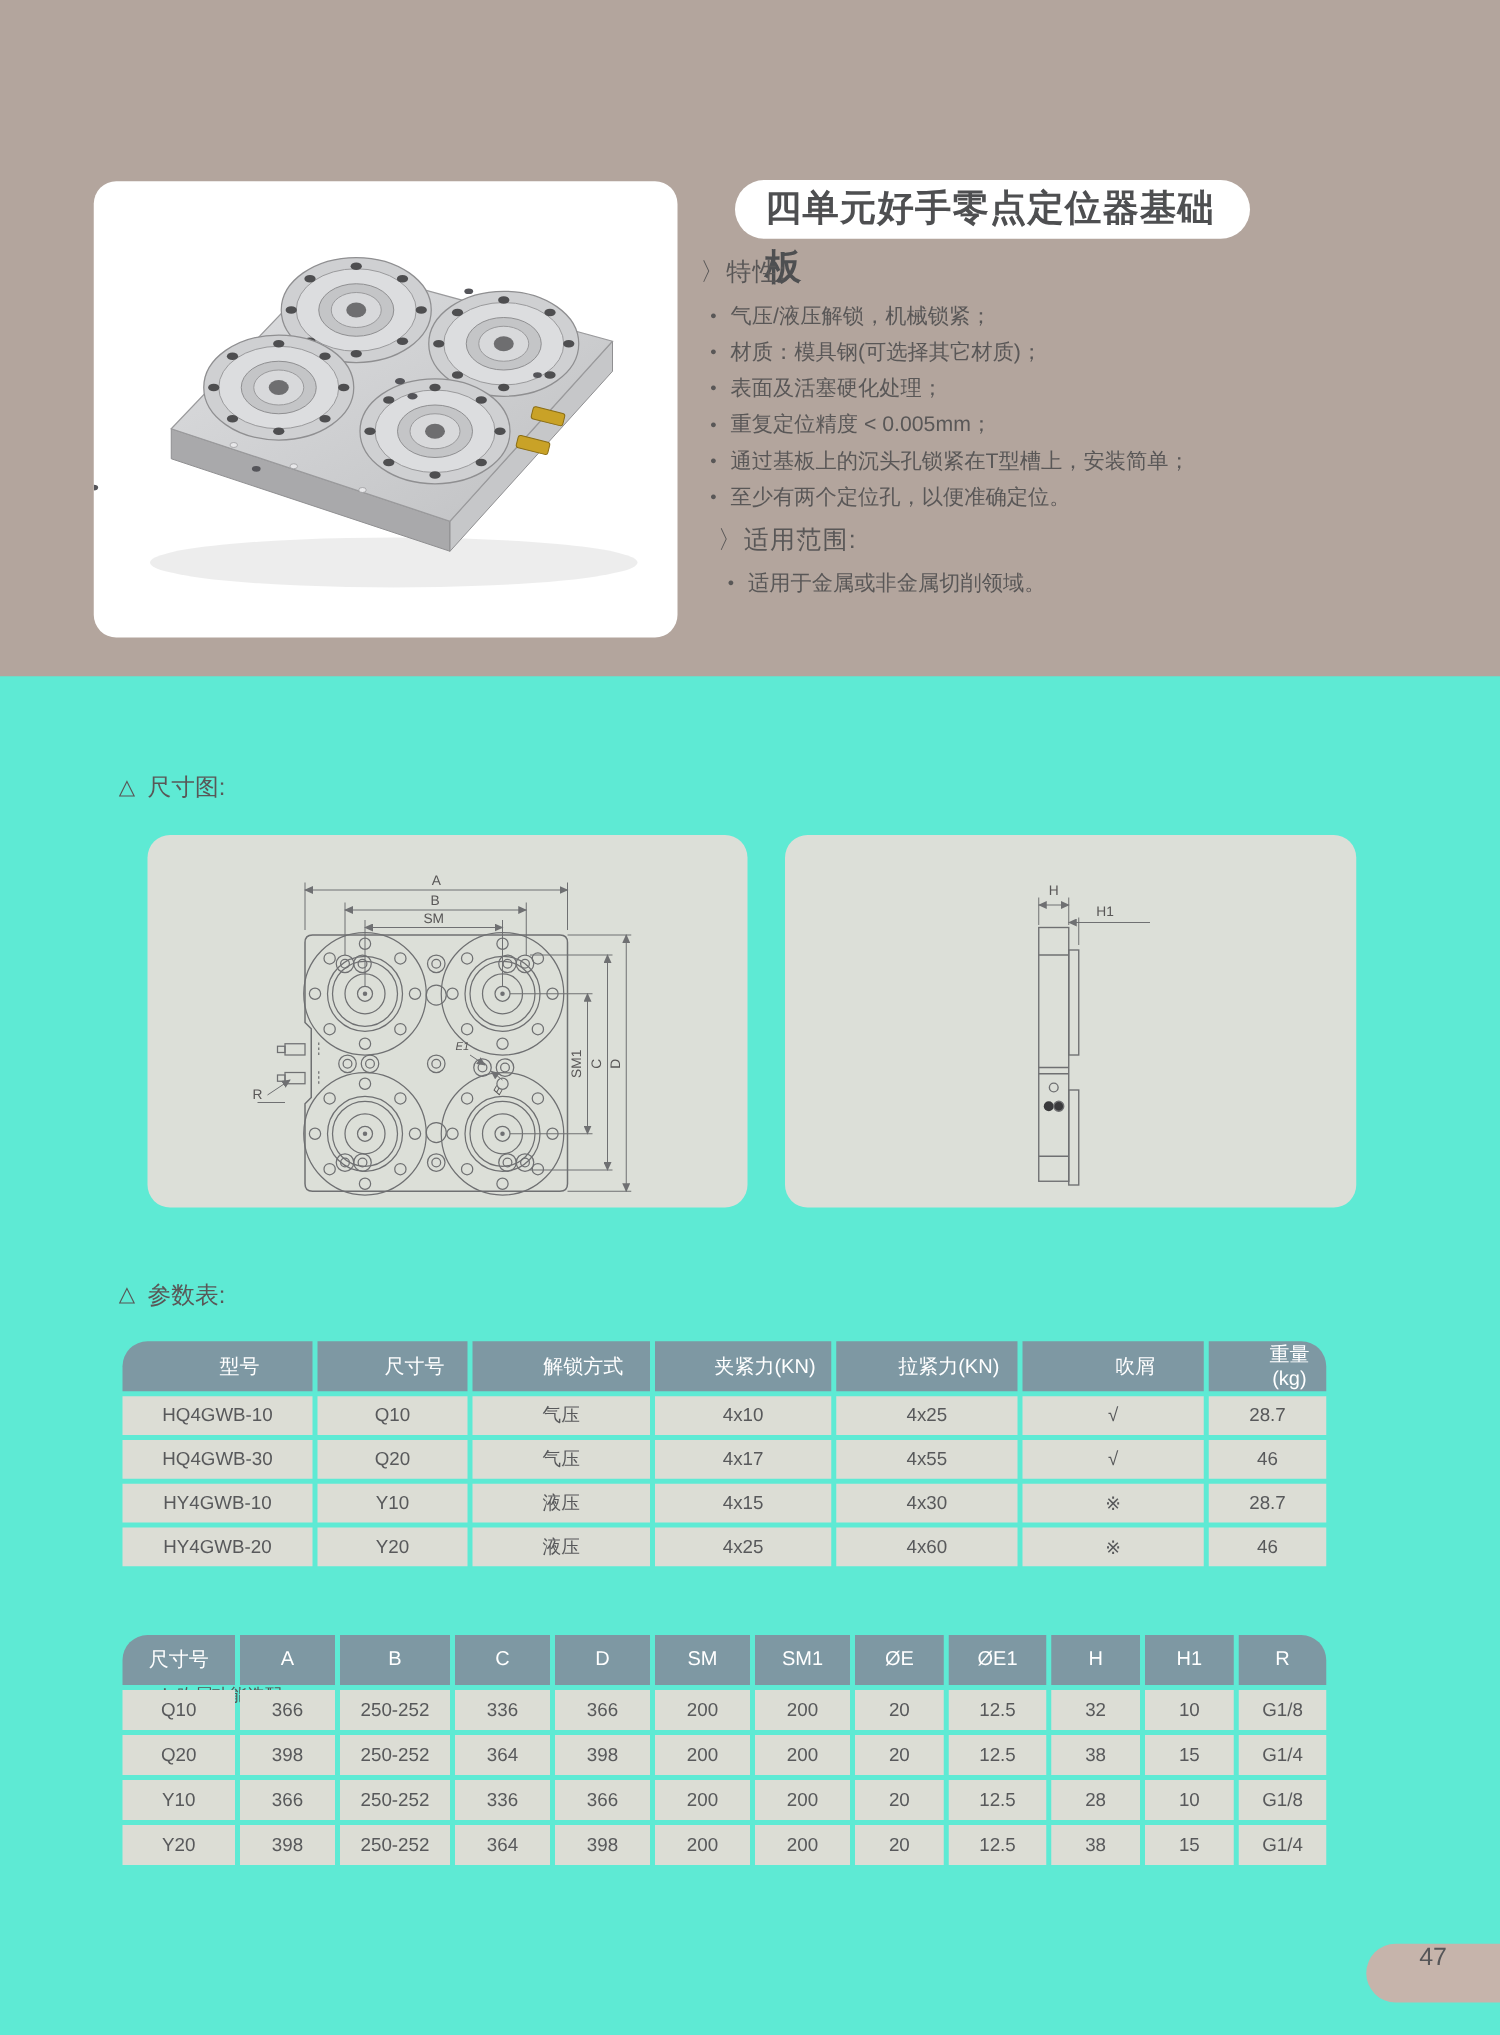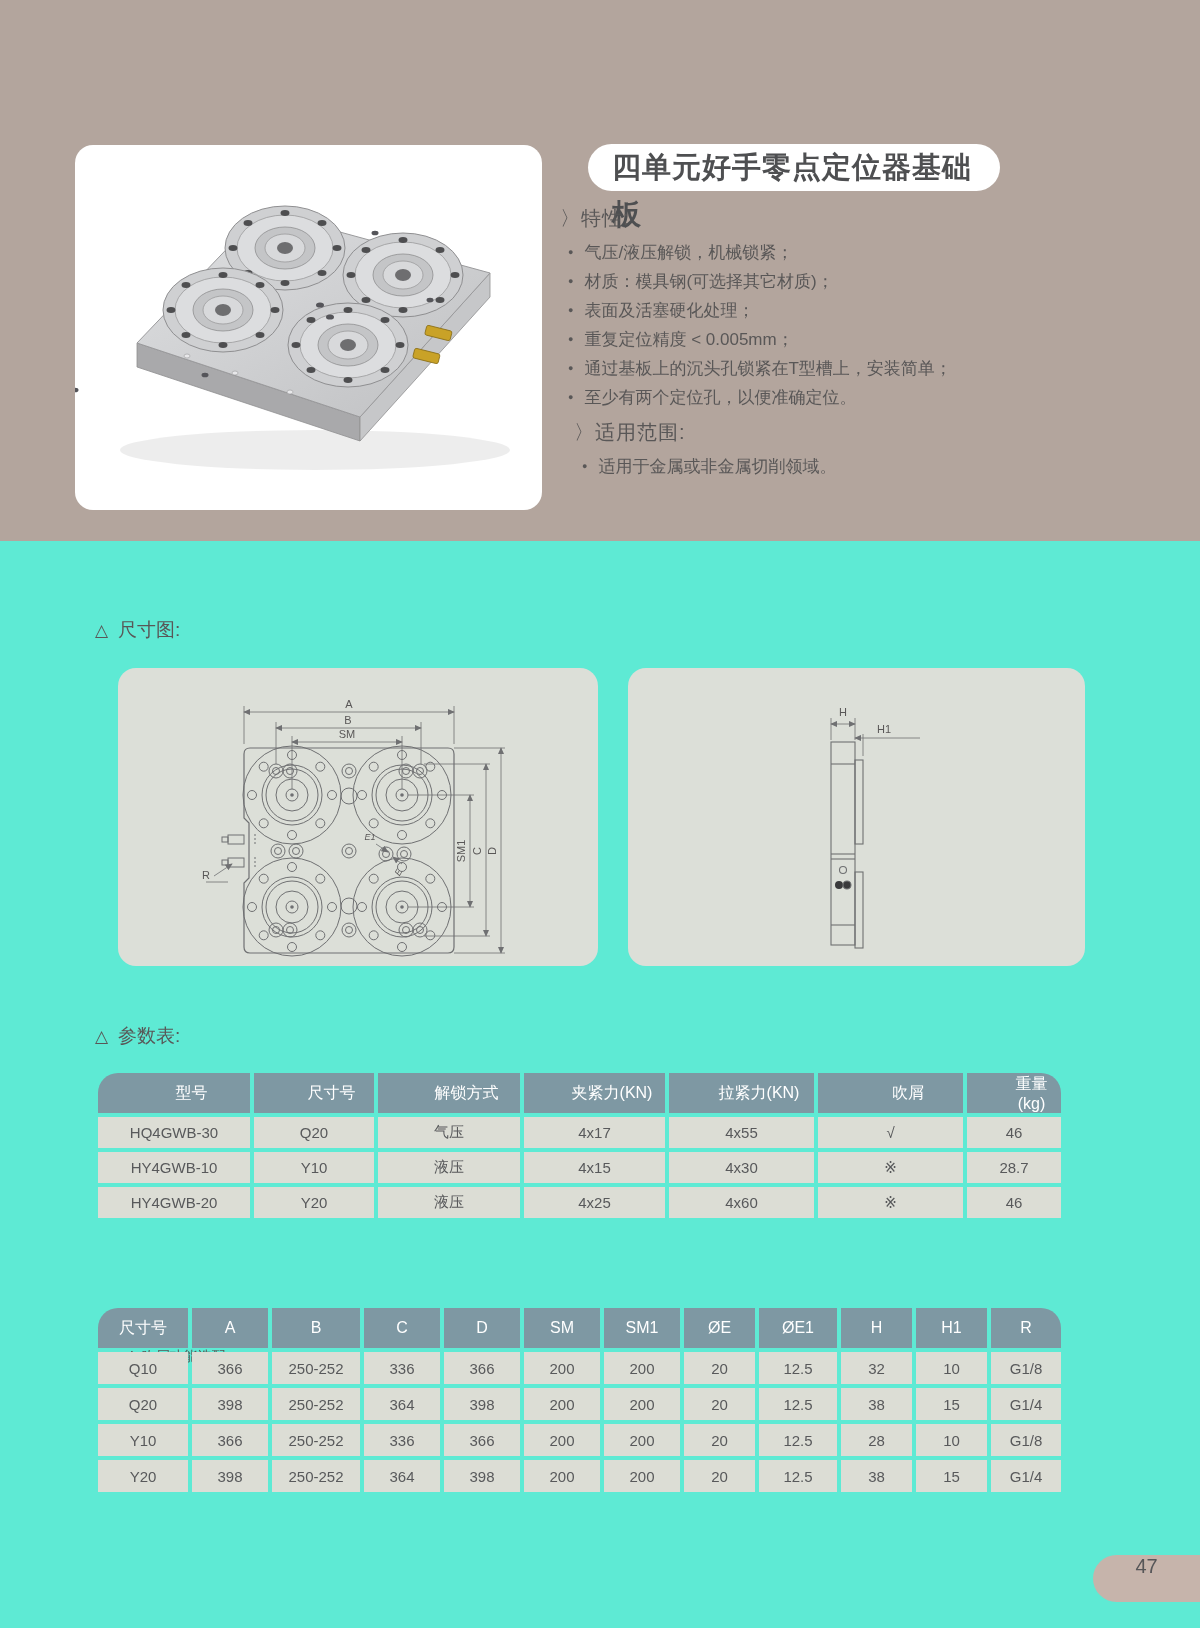"HQ4GWB-10" tr { html: none -> <tr> <td>HQ4GWB-10</td> <td>Q10</td> <td>气压</td> <td>4x10</td> <td>4x25</td> <td>√</td> <td>28.7</td> </tr> }
